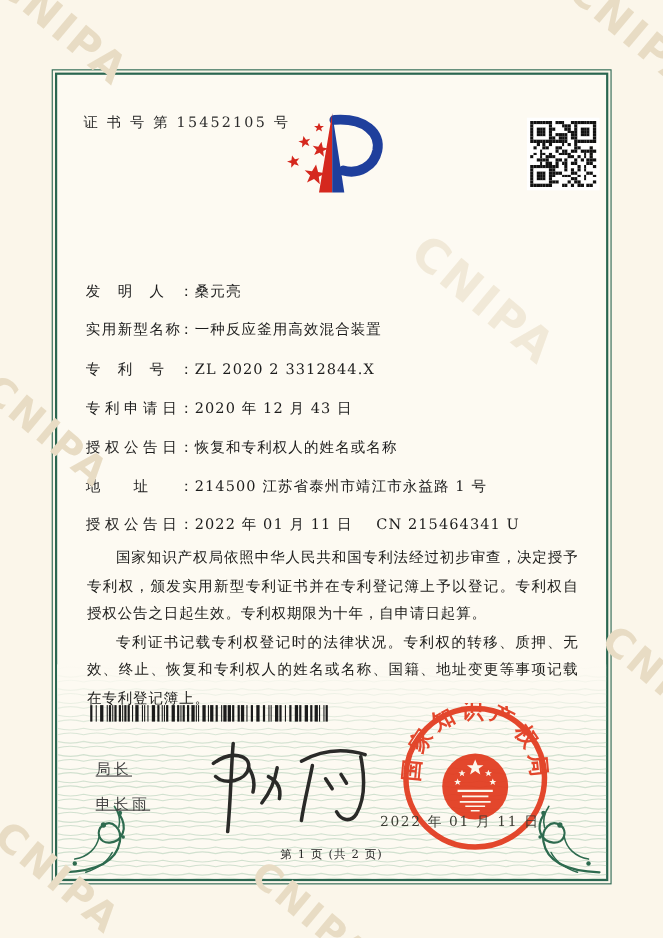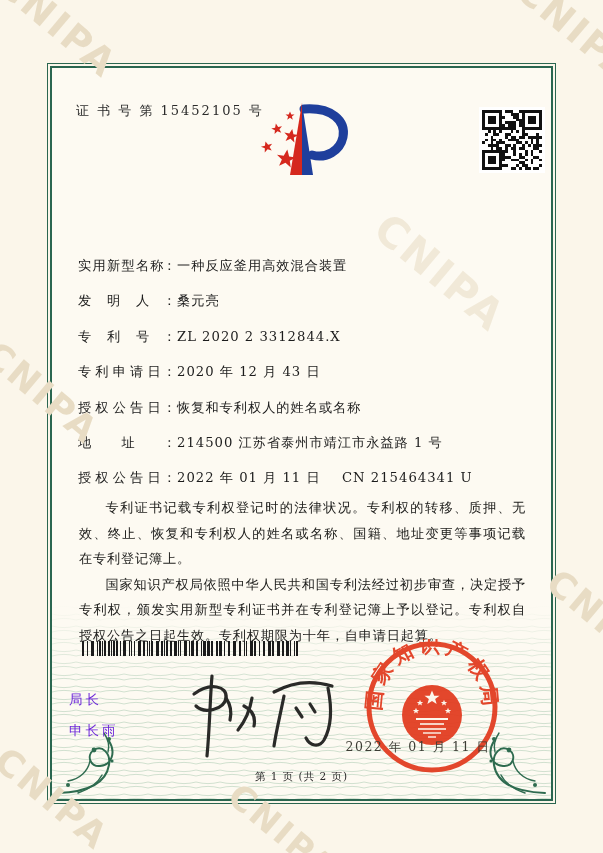"实用新型名称" div.frow { order: before "发明人" -> after "发明人" }
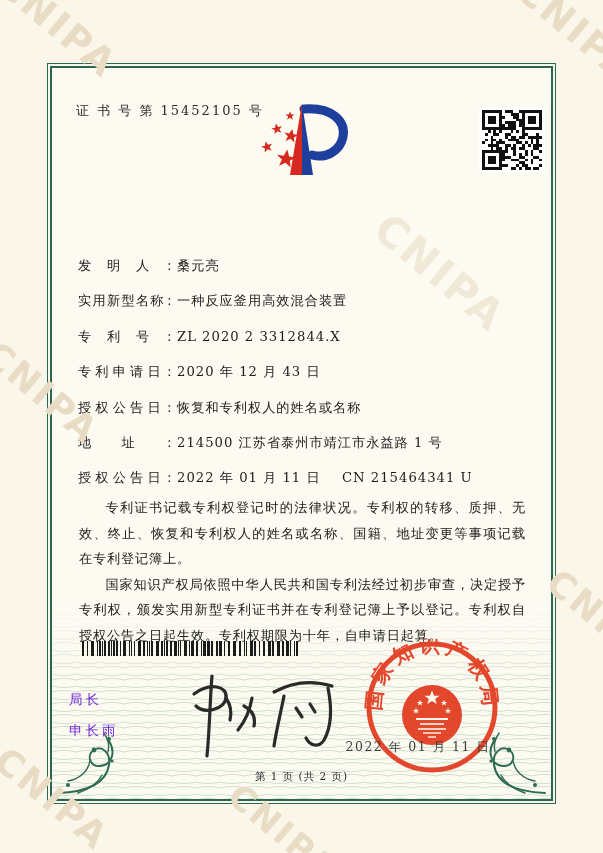"专利证书记载专利权登记时的法律状况。专利权的转移、质押、无效、终止、恢复和专利权" p { order: before "国家知识产权局依照中华人民共和国专利法经过初步审查，决定授予专利权，颁发实用新型" -> after "国家知识产权局依照中华人民共和国专利法经过初步审查，决定授予专利权，颁发实用新型" }
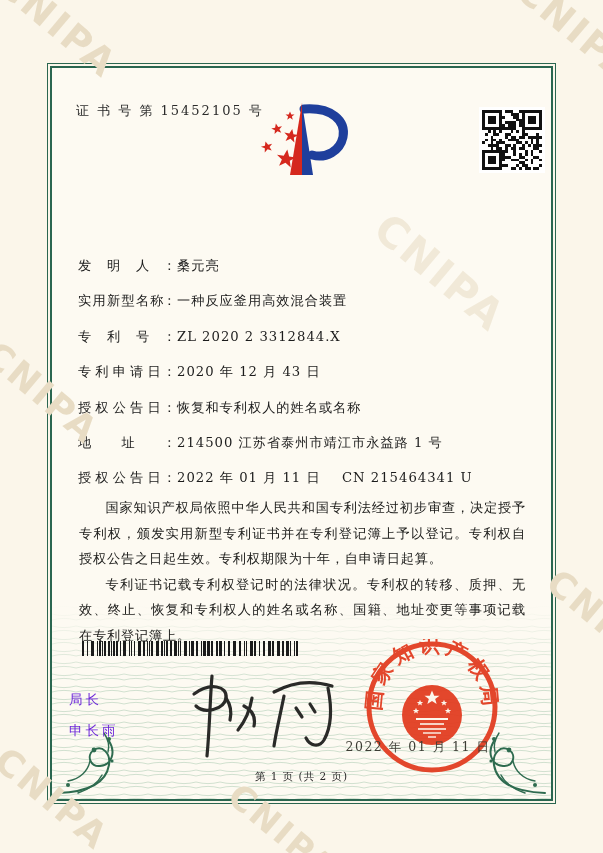"局长" .officer { color: #6d28d9 -> #404040; left: 17px -> 35px; text-decoration: none -> underline }
